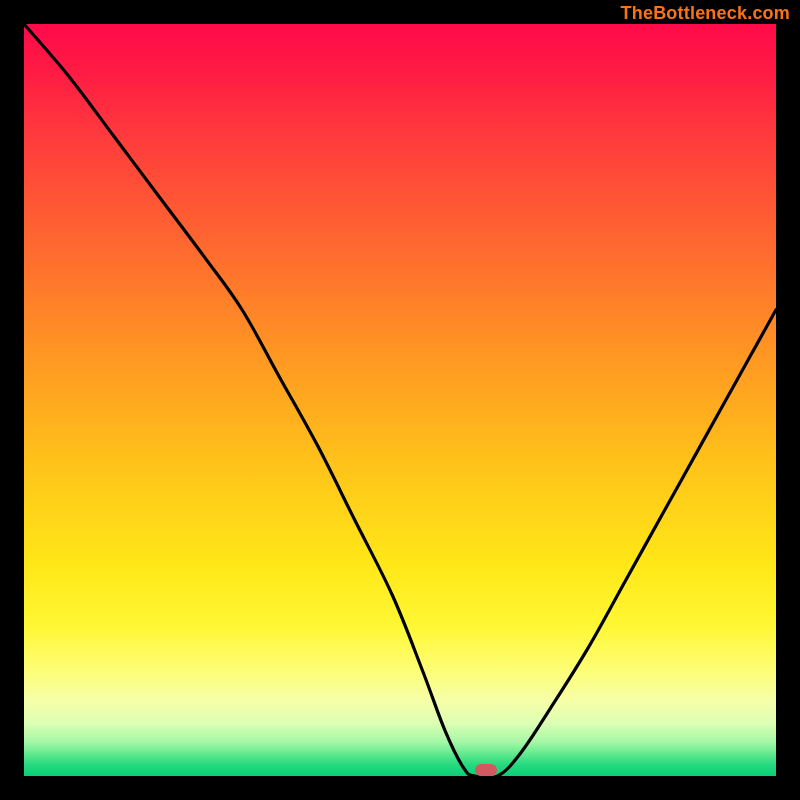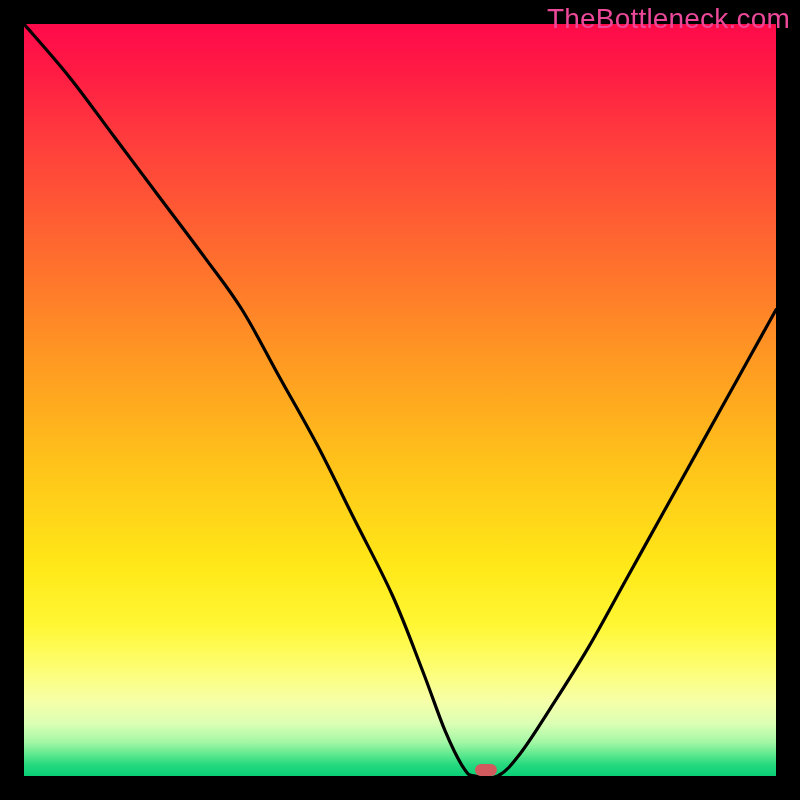"TheBottleneck.com" .watermark { color: #ec4899 -> #f97316; font-size: 28px -> 18px; font-weight: 400 -> 700 }
